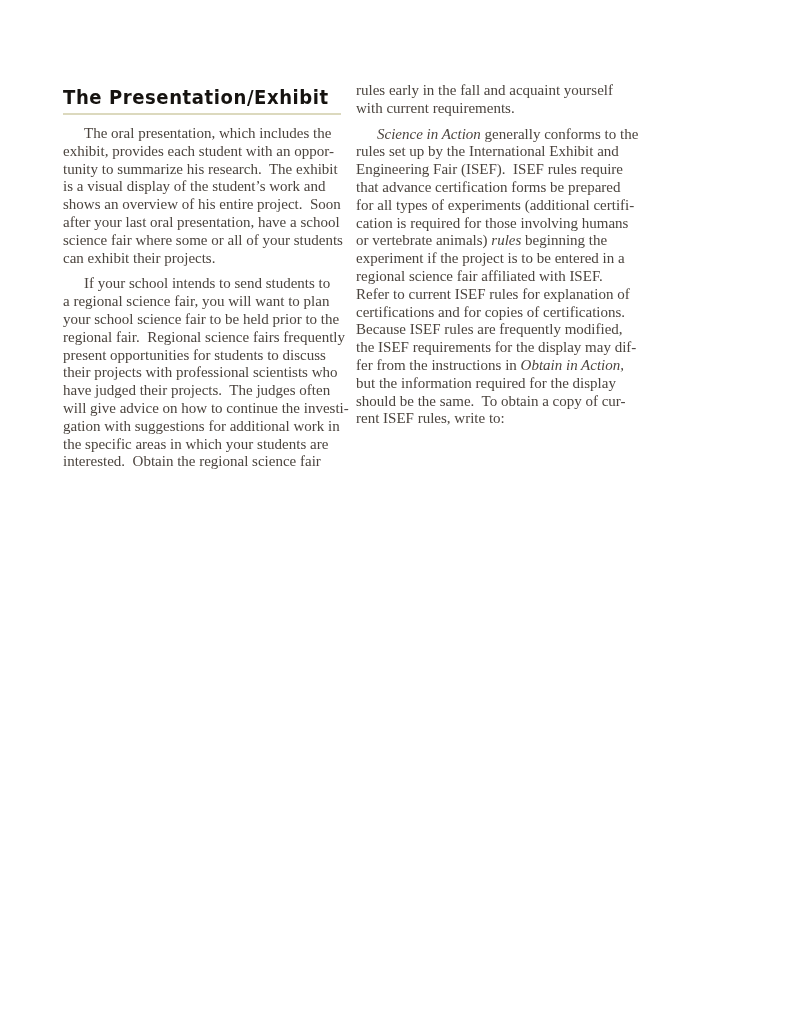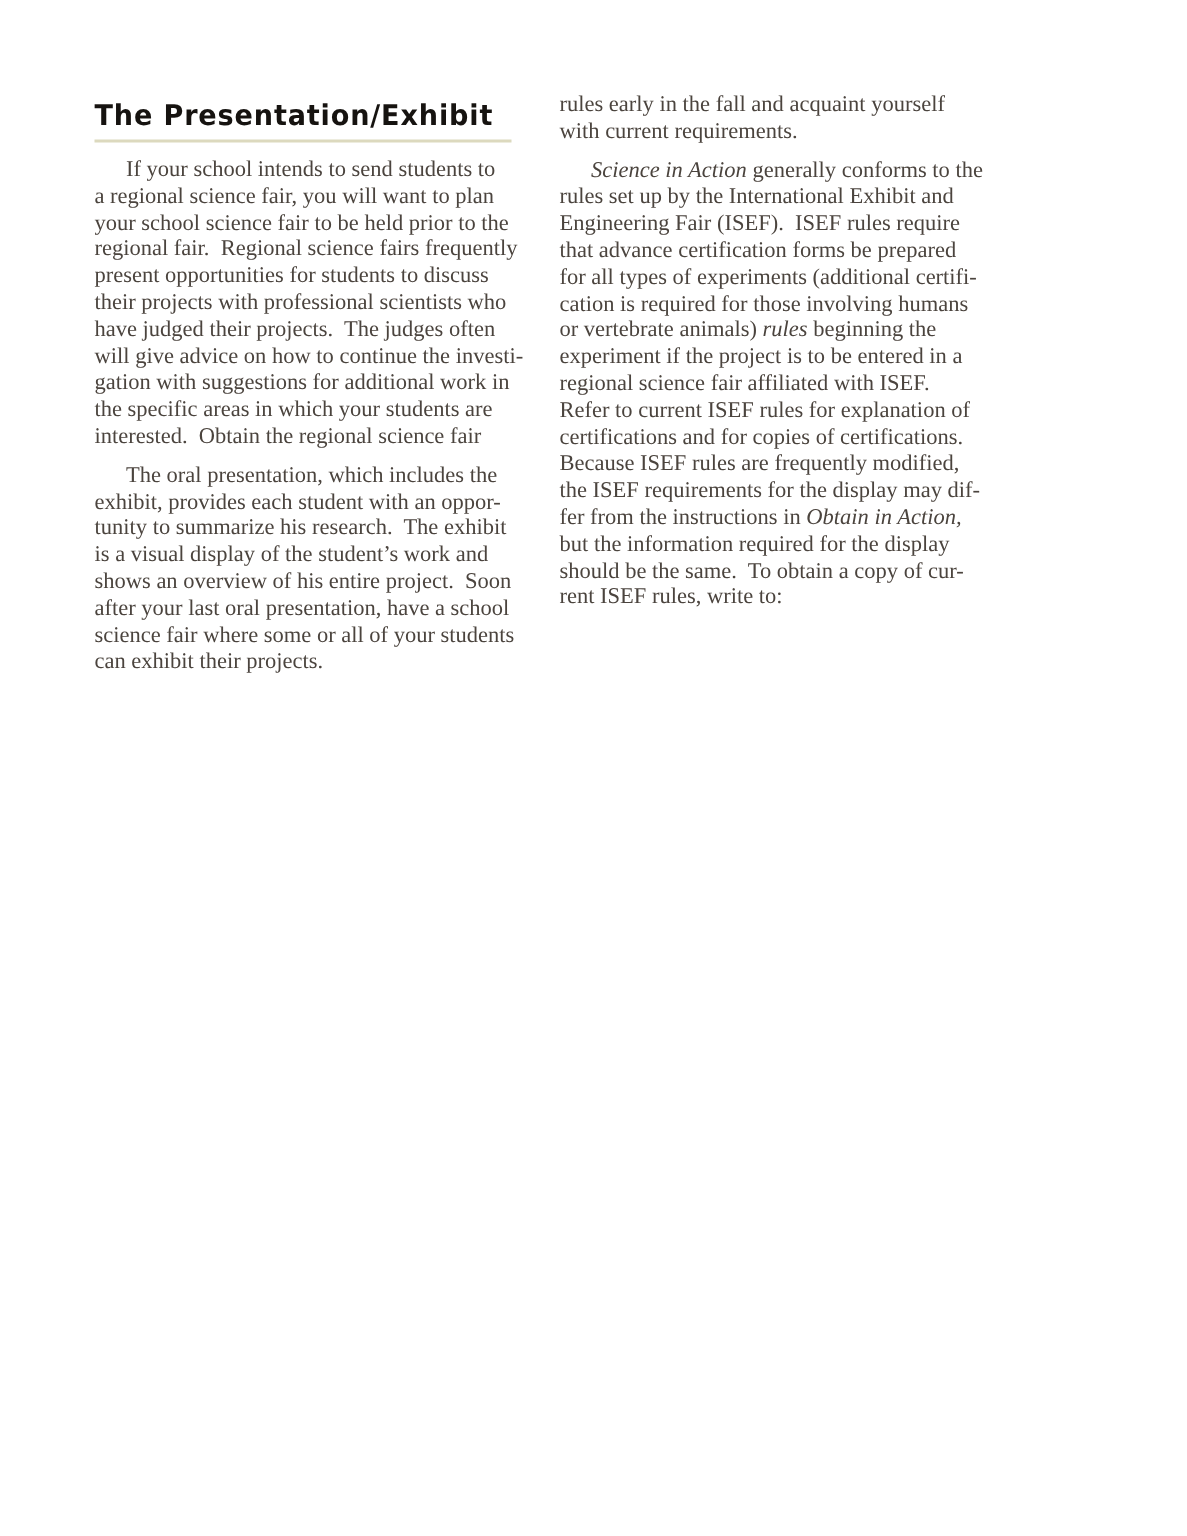"The Presentation/Exhibit" .page { margin-top: none -> 20px }
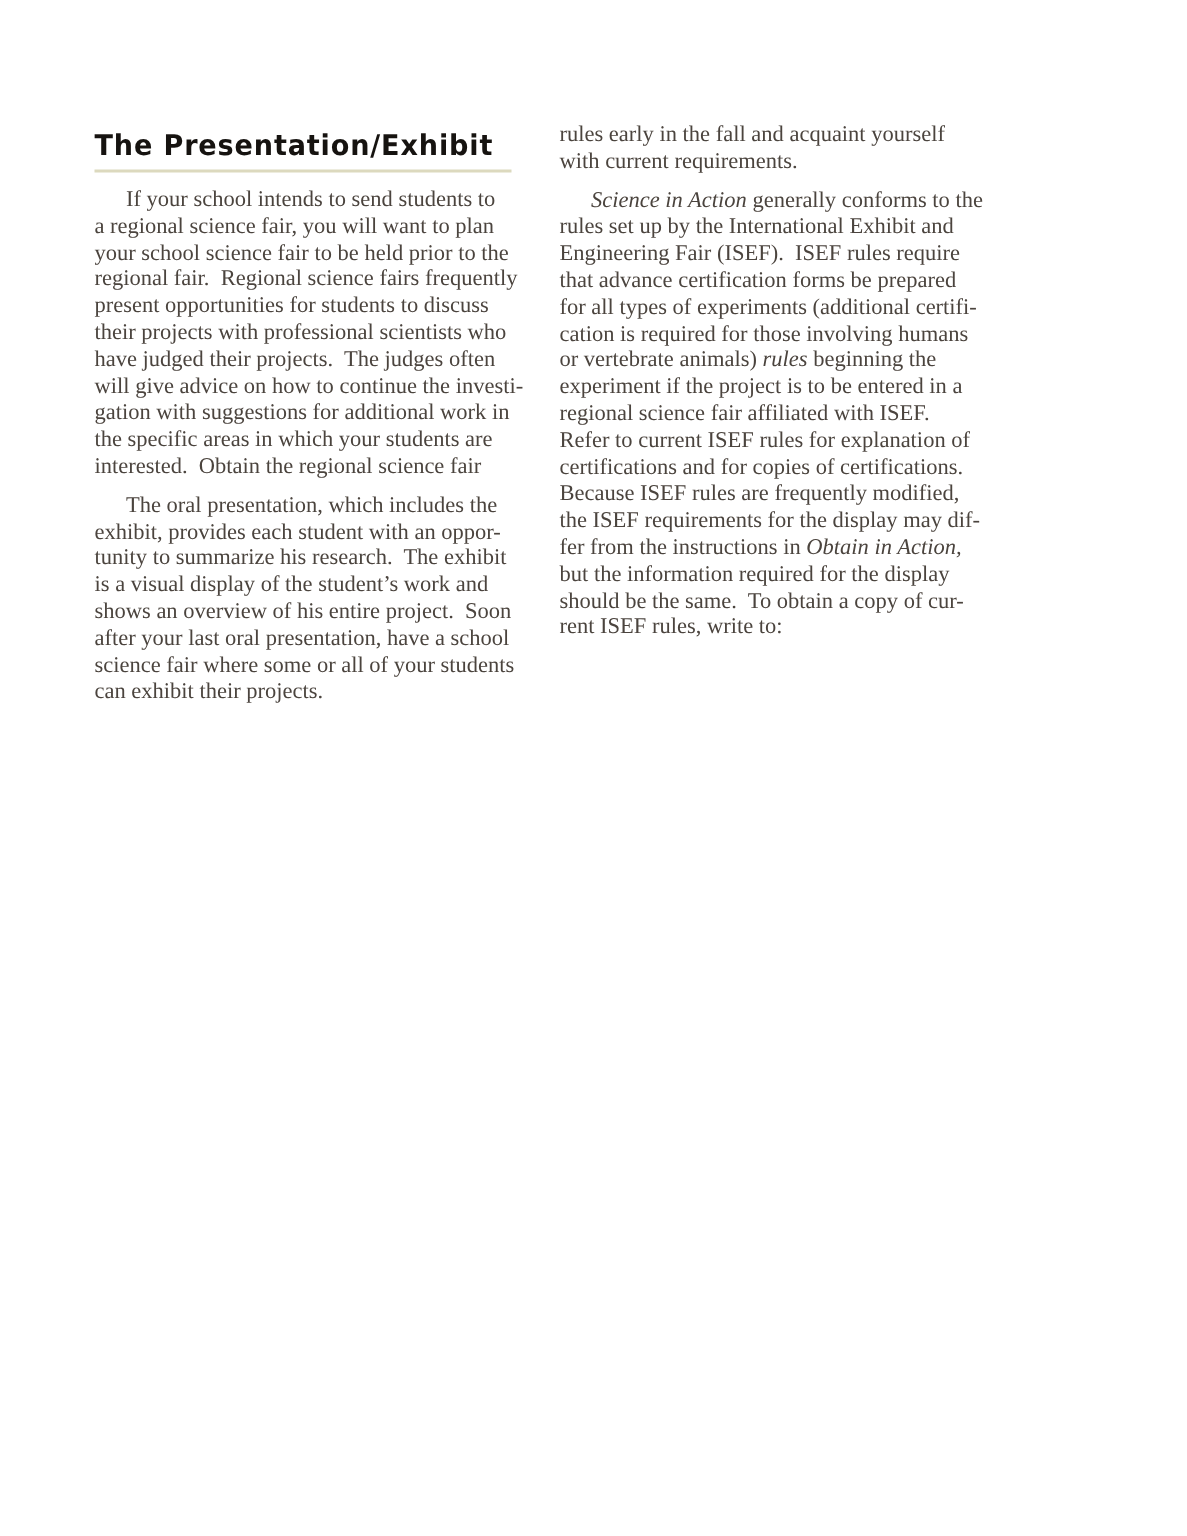"rules early in the fall" .column.right { left: 373px -> 356px }
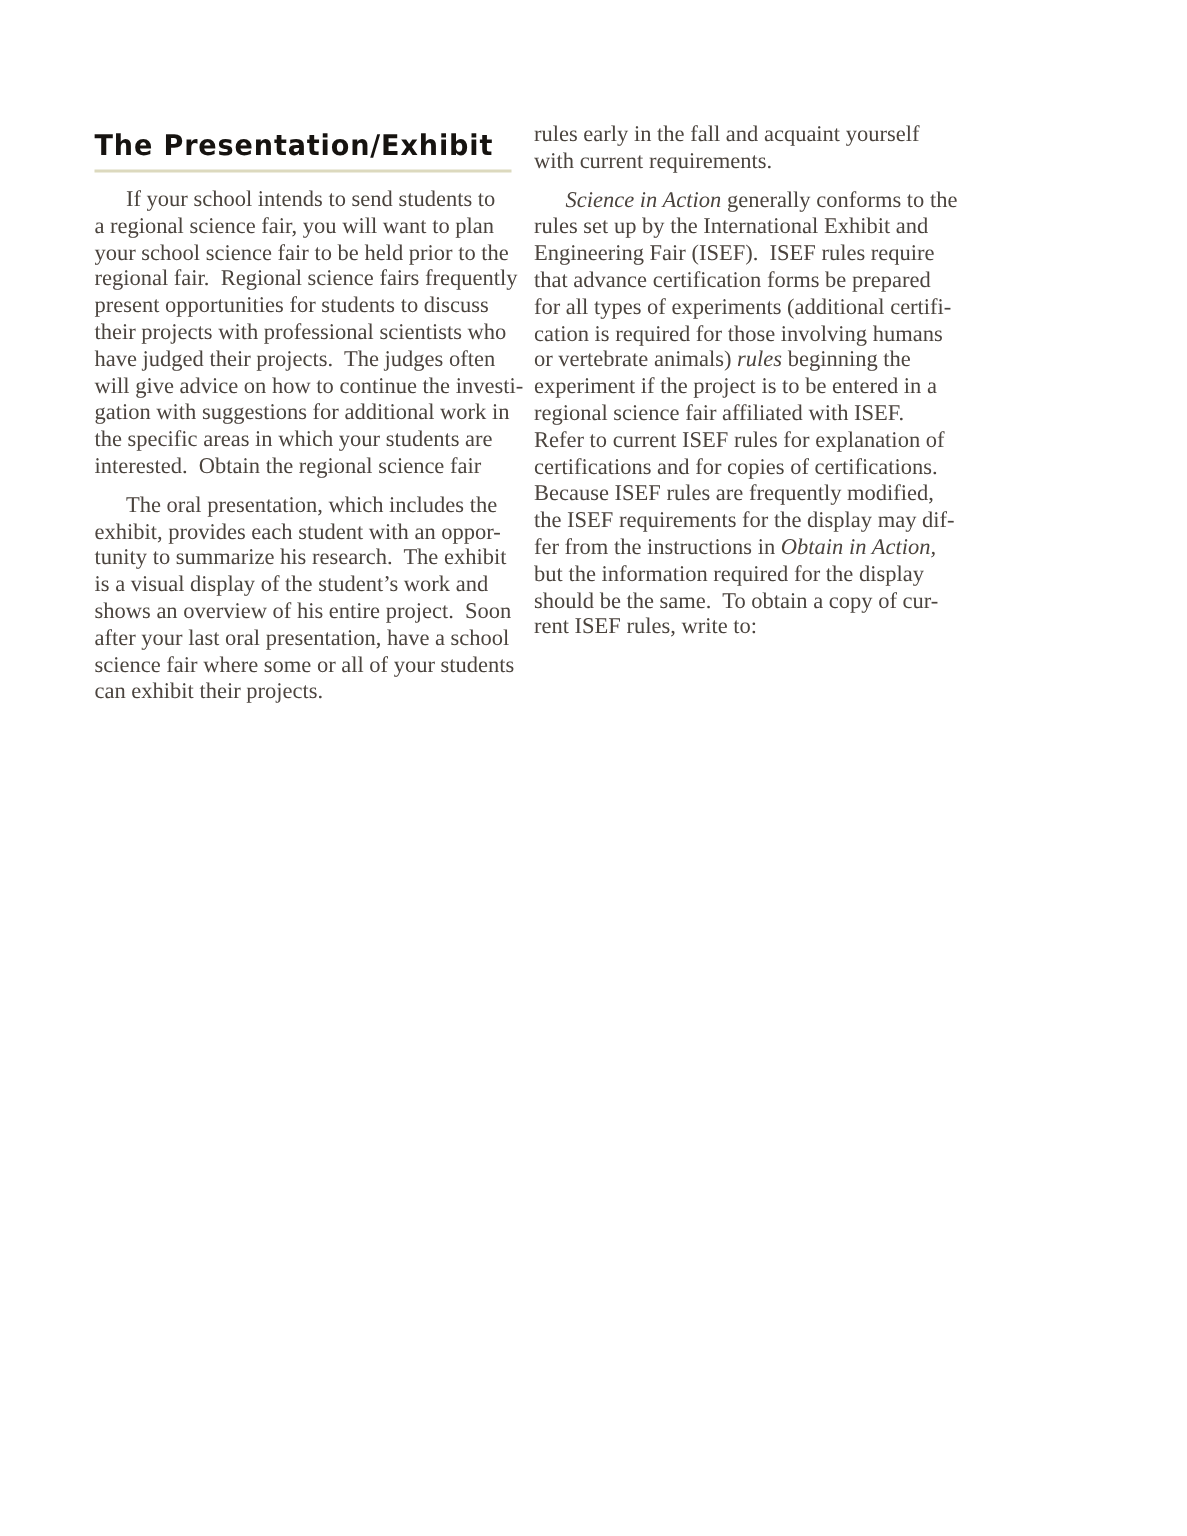"If your school intends to" p.body-par { order: before "The oral presentation, which includes" -> after "The oral presentation, which includes" }
